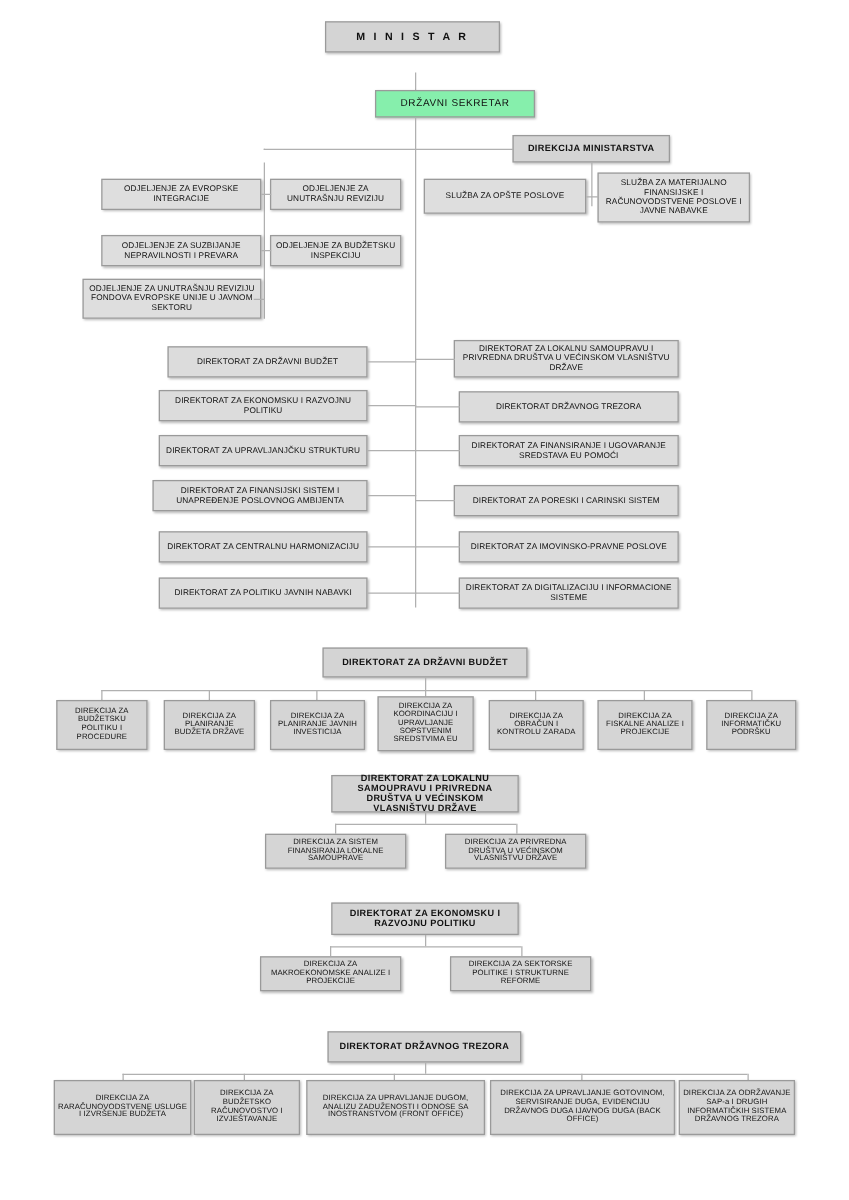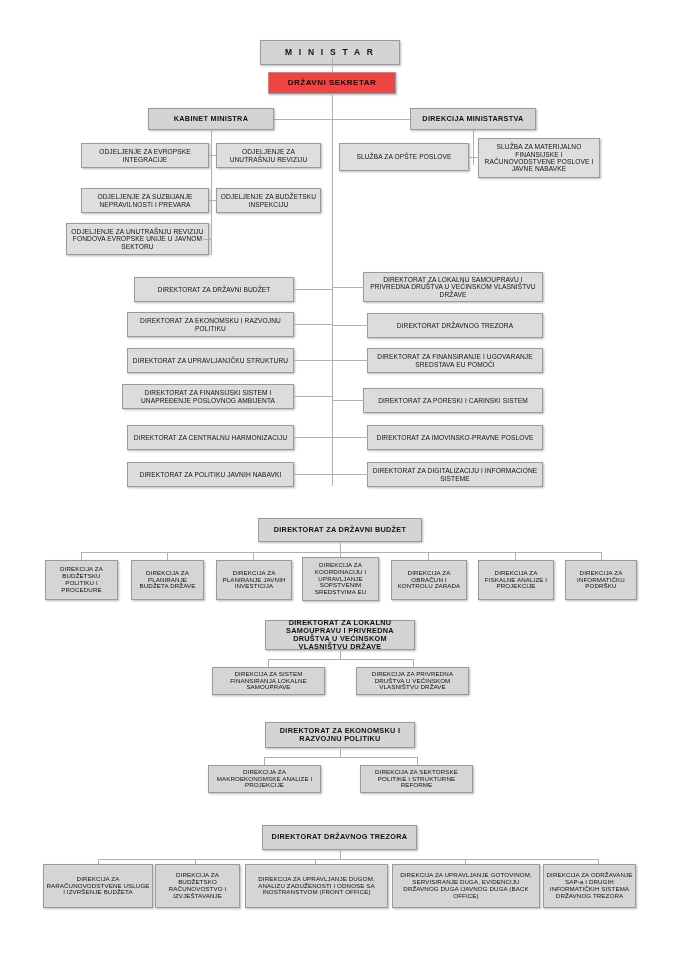"M I N I S" div.box { top: 40px -> 17px }
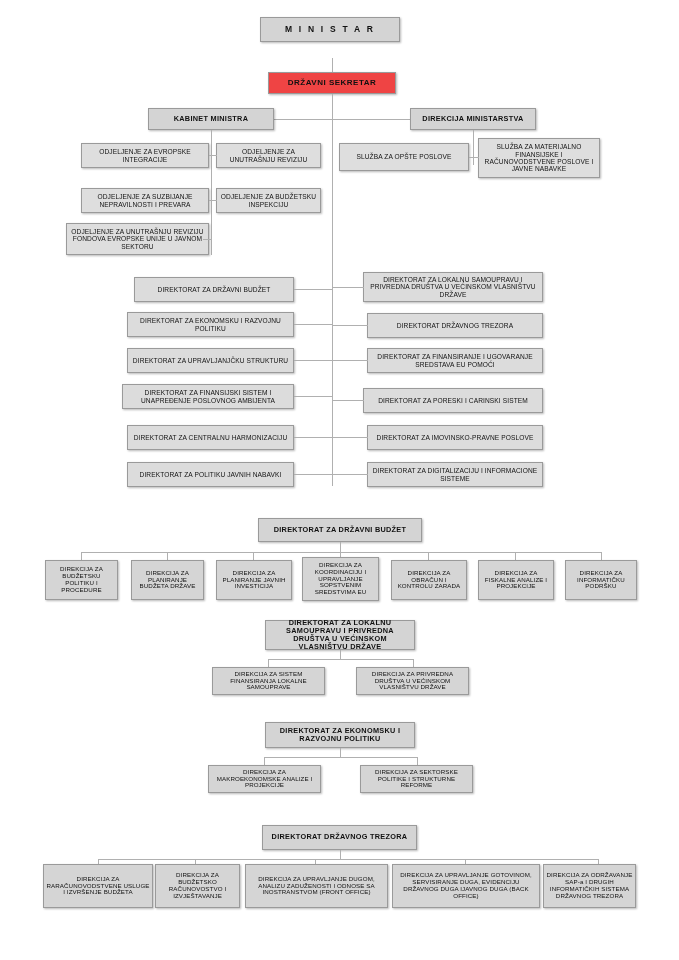"DRŽAVNI SEKRETAR" .lvl-sec { background: #ef4444 -> #86efac; font-weight: bold -> normal; margin-left: none -> 32px }
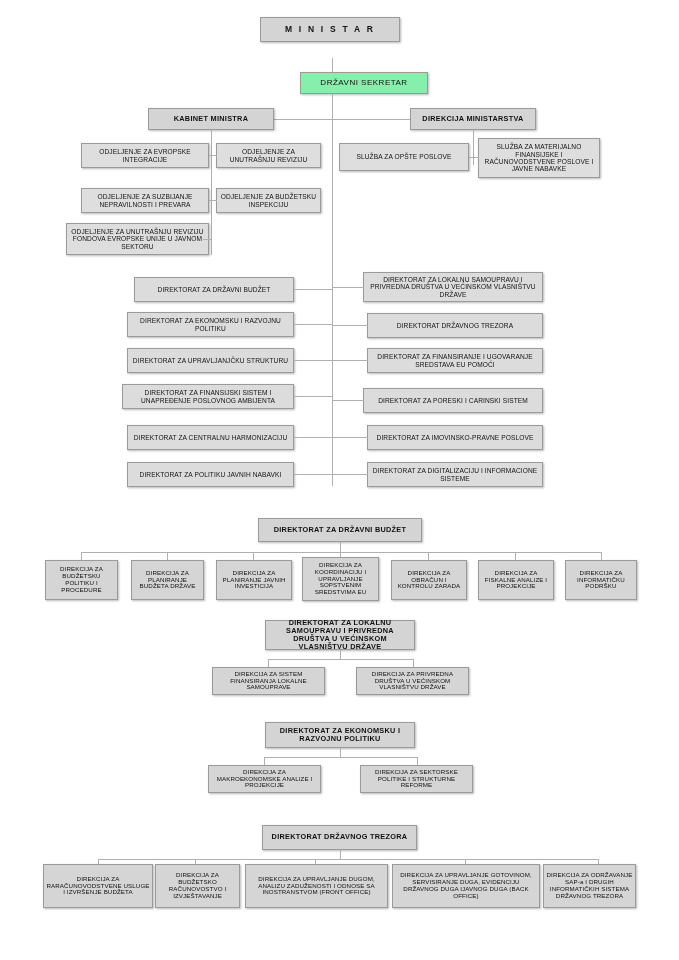"KABINET MINISTRA" div.box { html: <div> <span>KABINET MINISTRA</span> </div> -> none }
